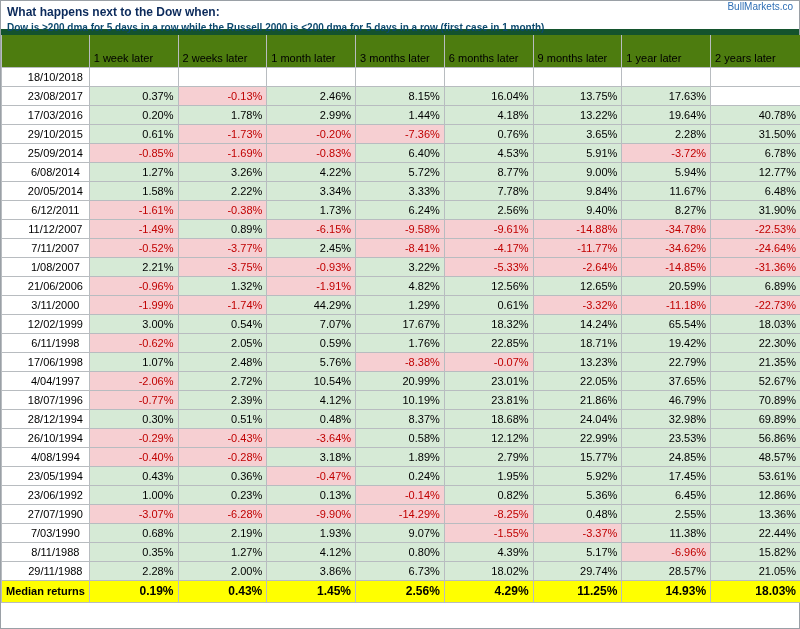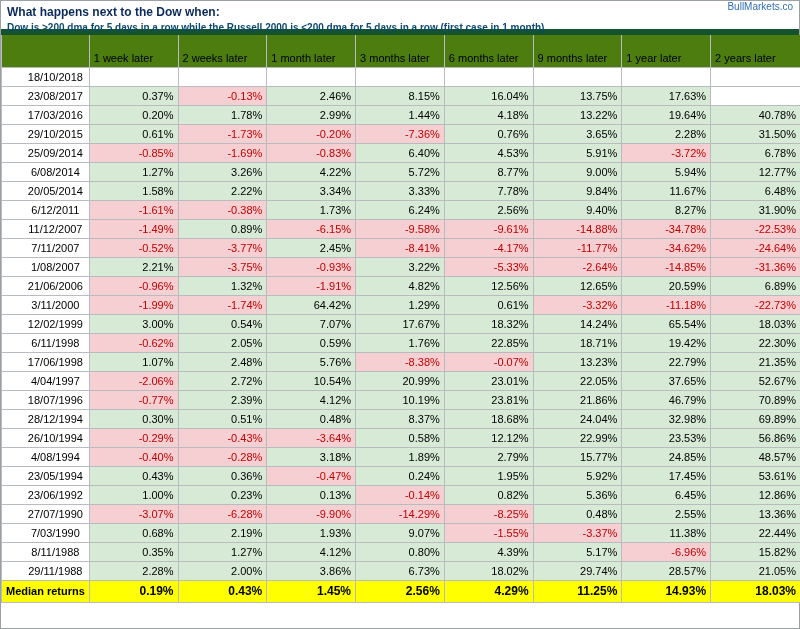"64.42%" td.num { text: 64.42% -> 44.29% }
